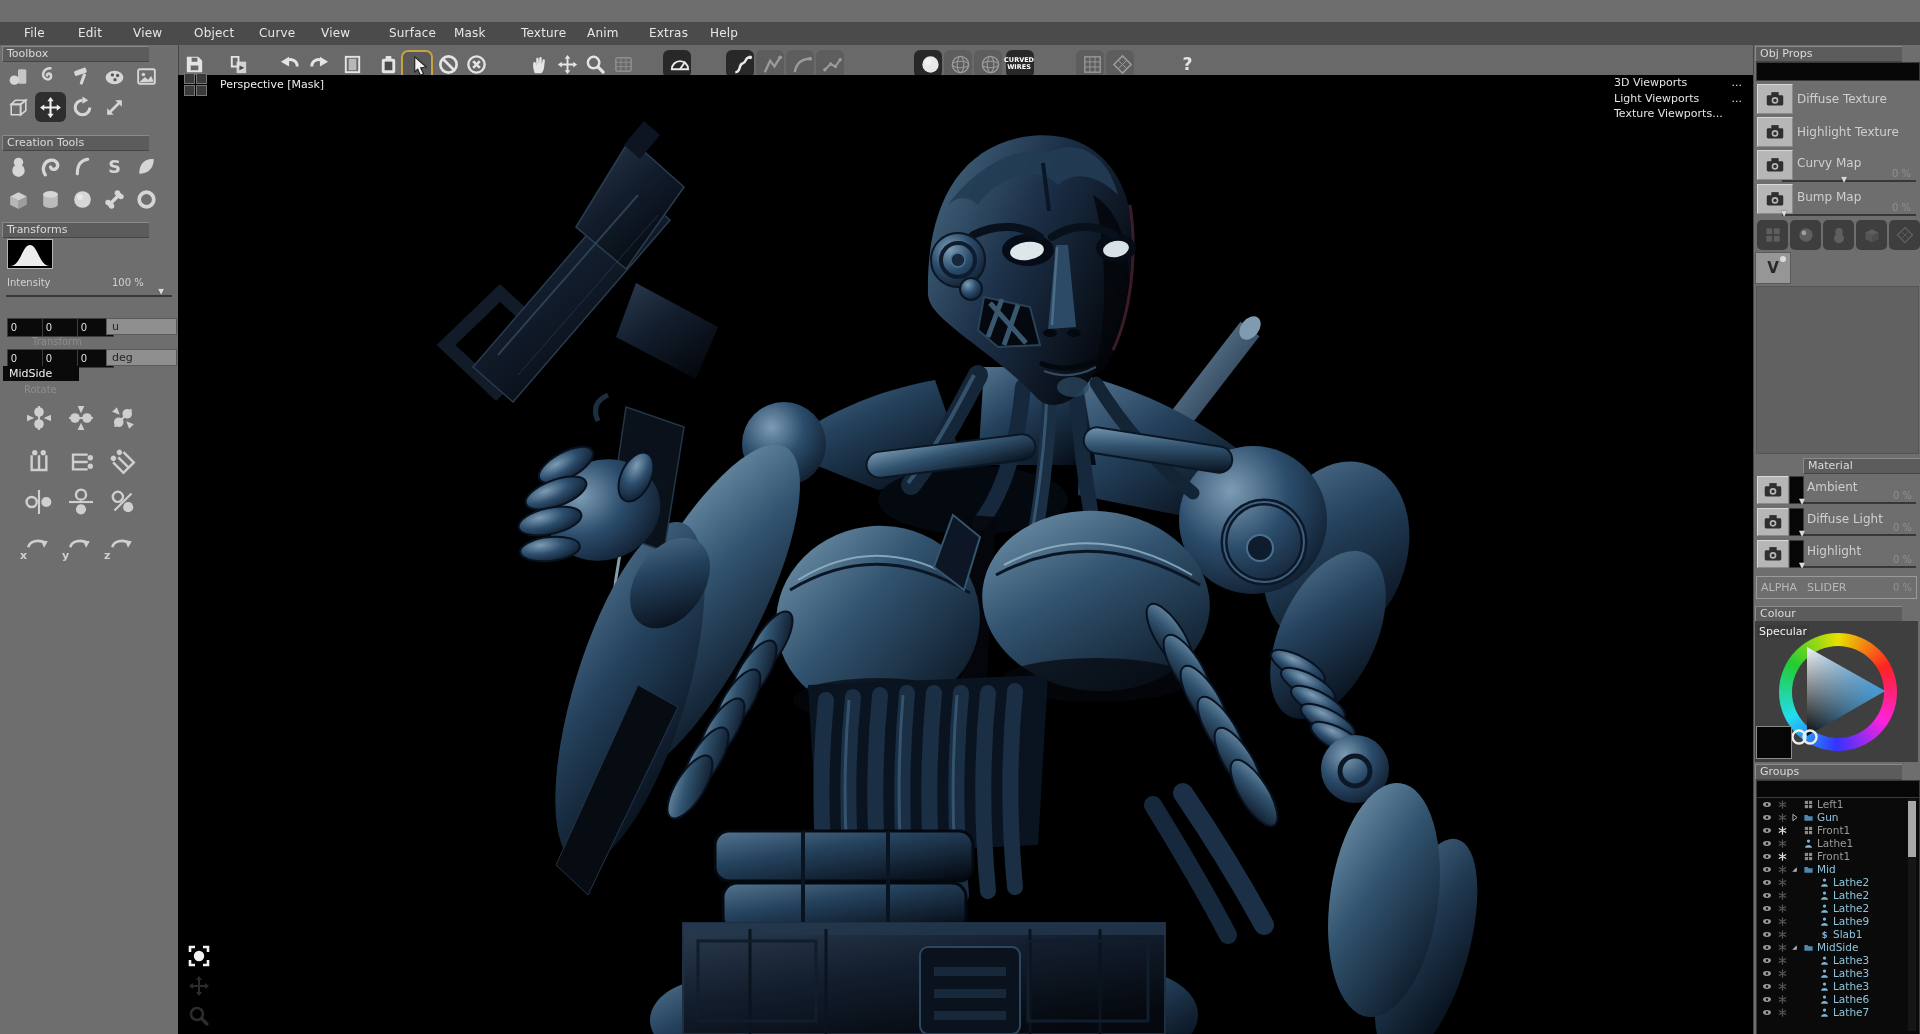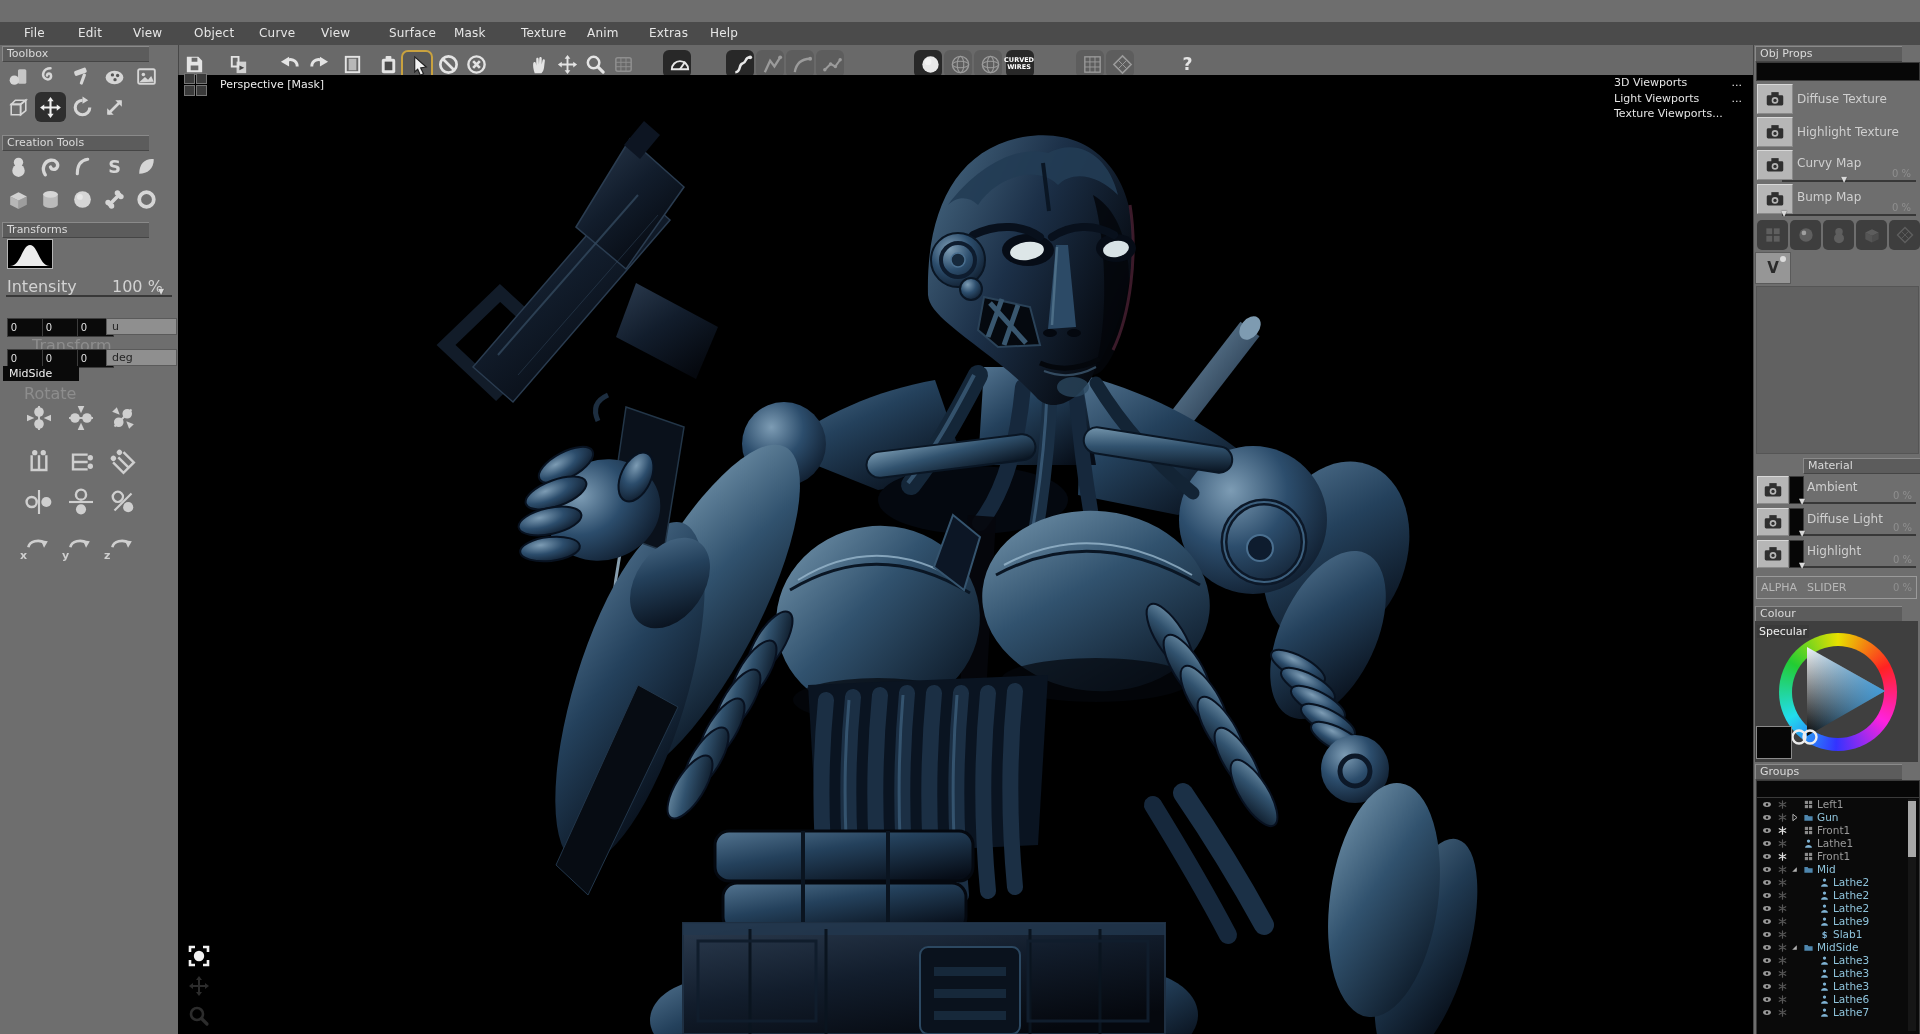"Intensity" .lbl { font-size: 16px -> 10px }
